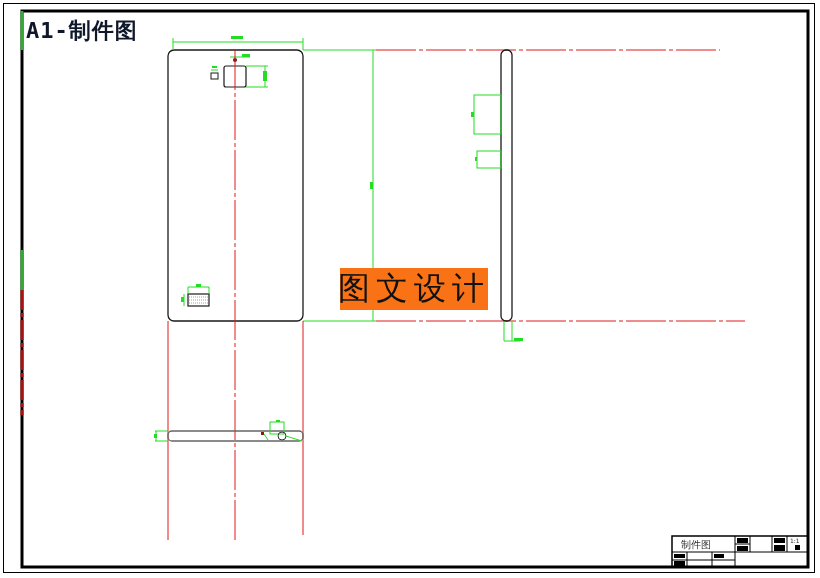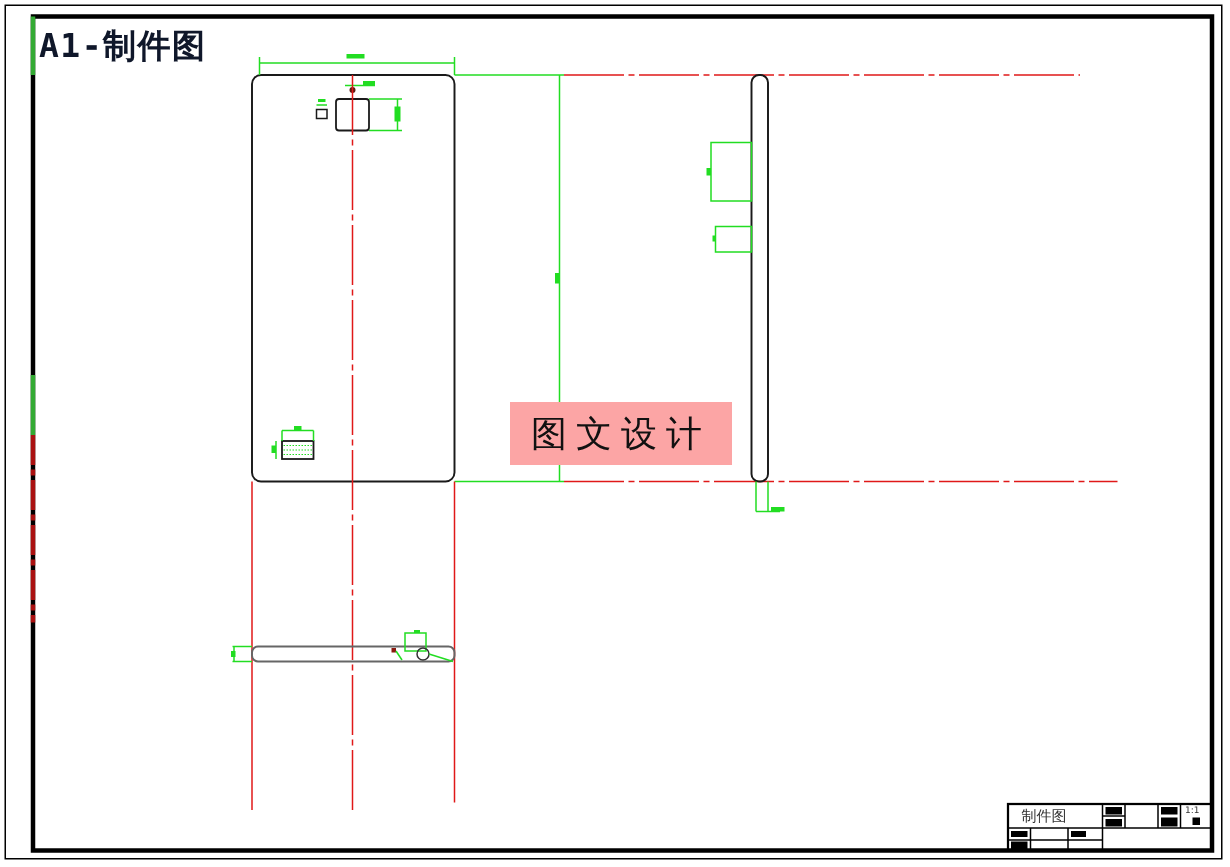"图文设计" .watermark { background: #fca5a5 -> #f97316; font-size: 24px -> 32px }
